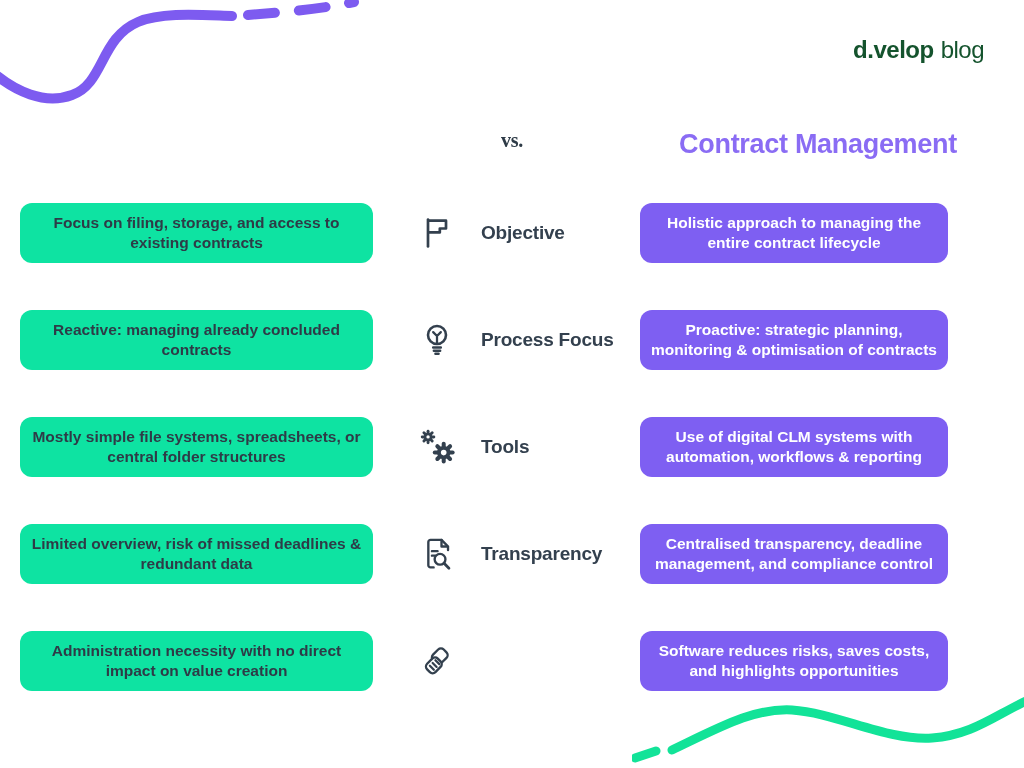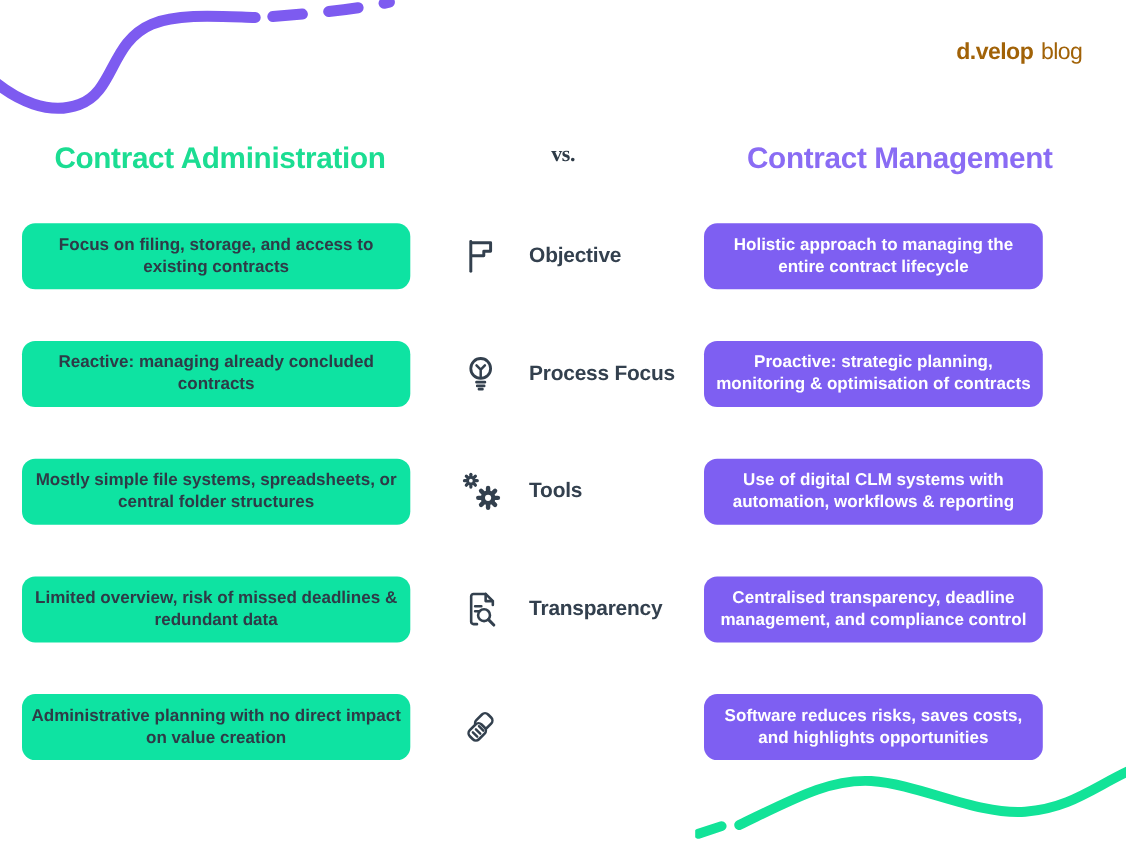"d.velop blog" .logo { color: #a16207 -> #14532d; font-size: 21px -> 24px }
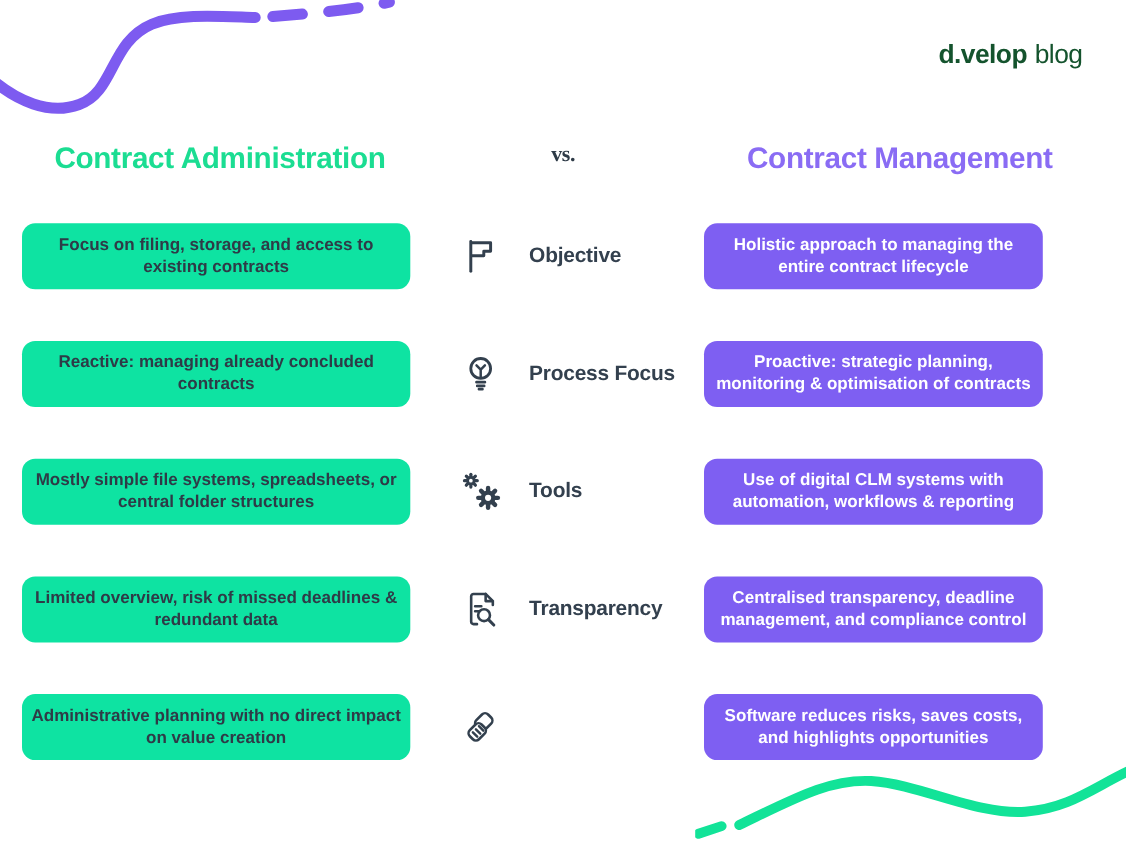"Contract Administration" div.heading { html: <div>Contract Administration</div> -> none }
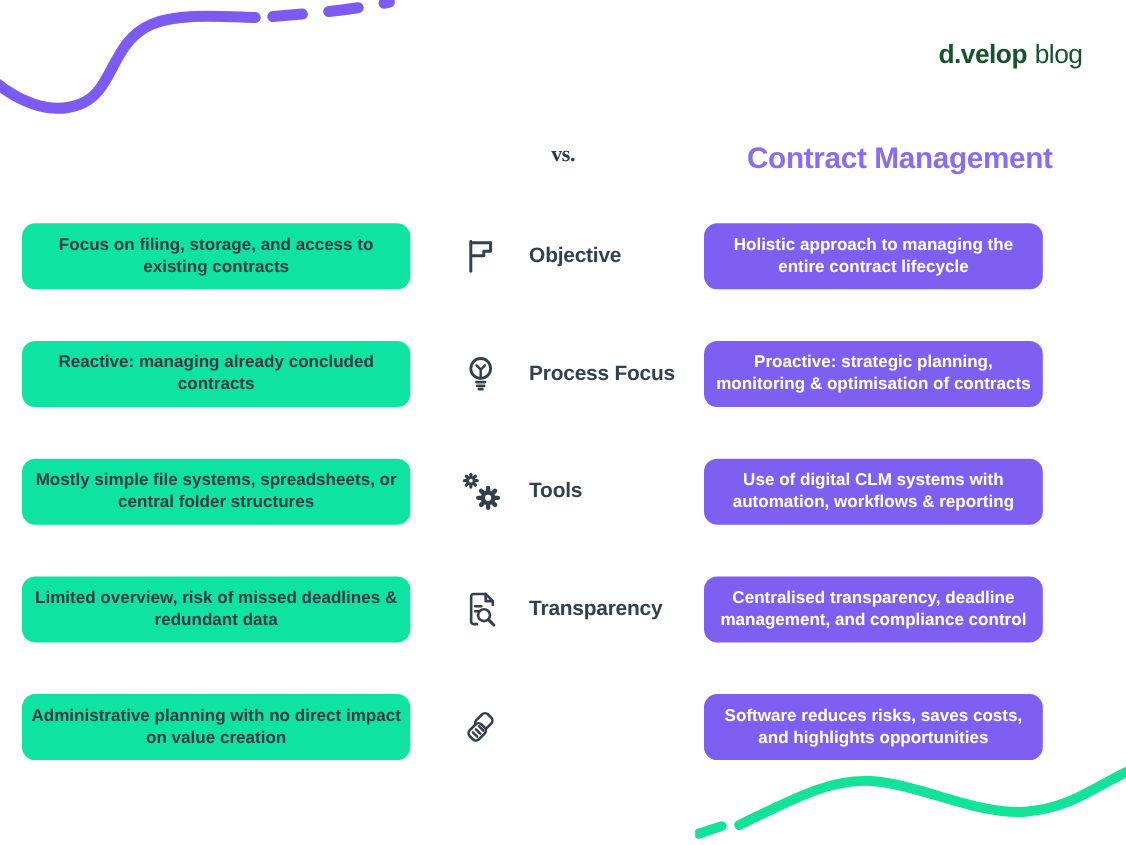"Administrative planning with no direct" div.box { text: Administrative planning -> Administration necessity }
